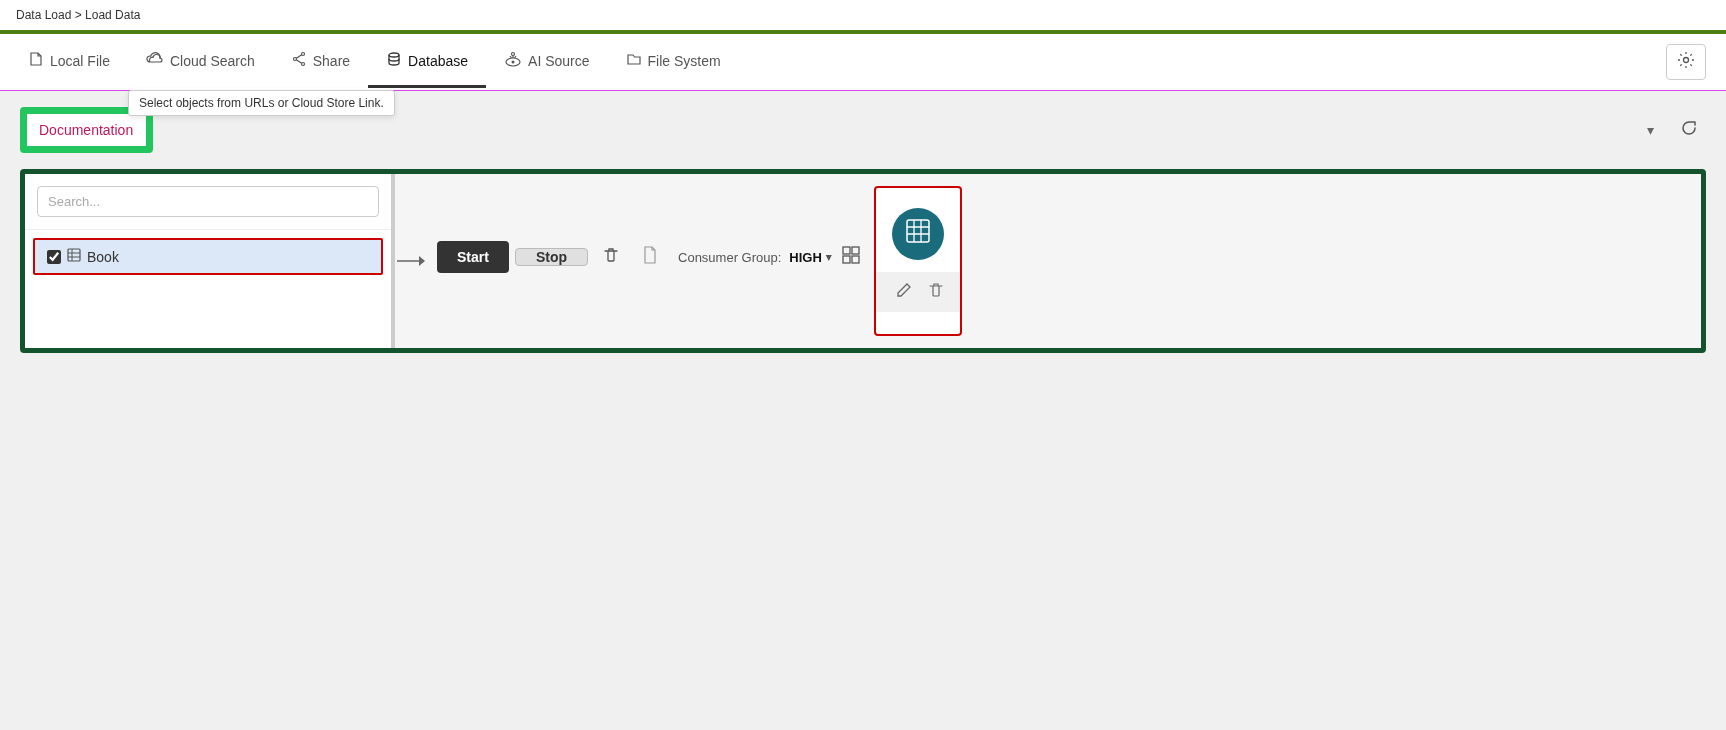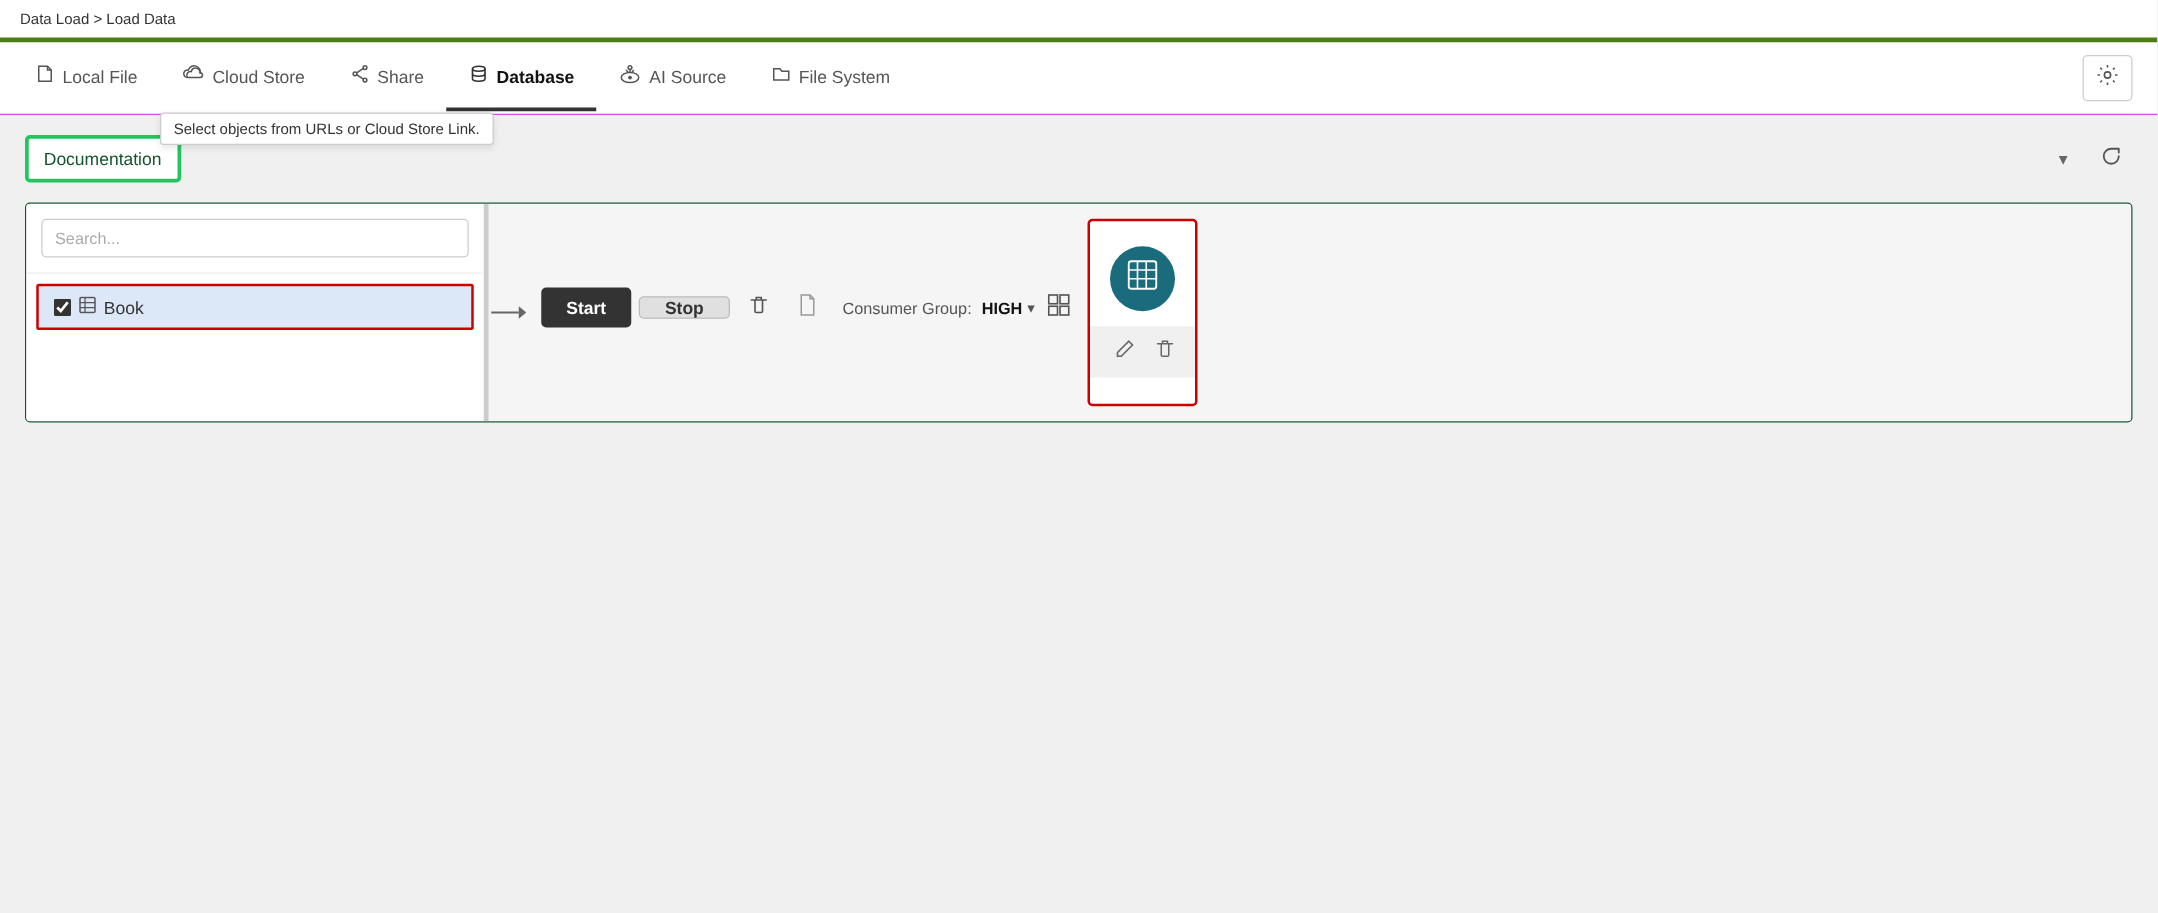"Cloud Store" span { text: Store -> Search }
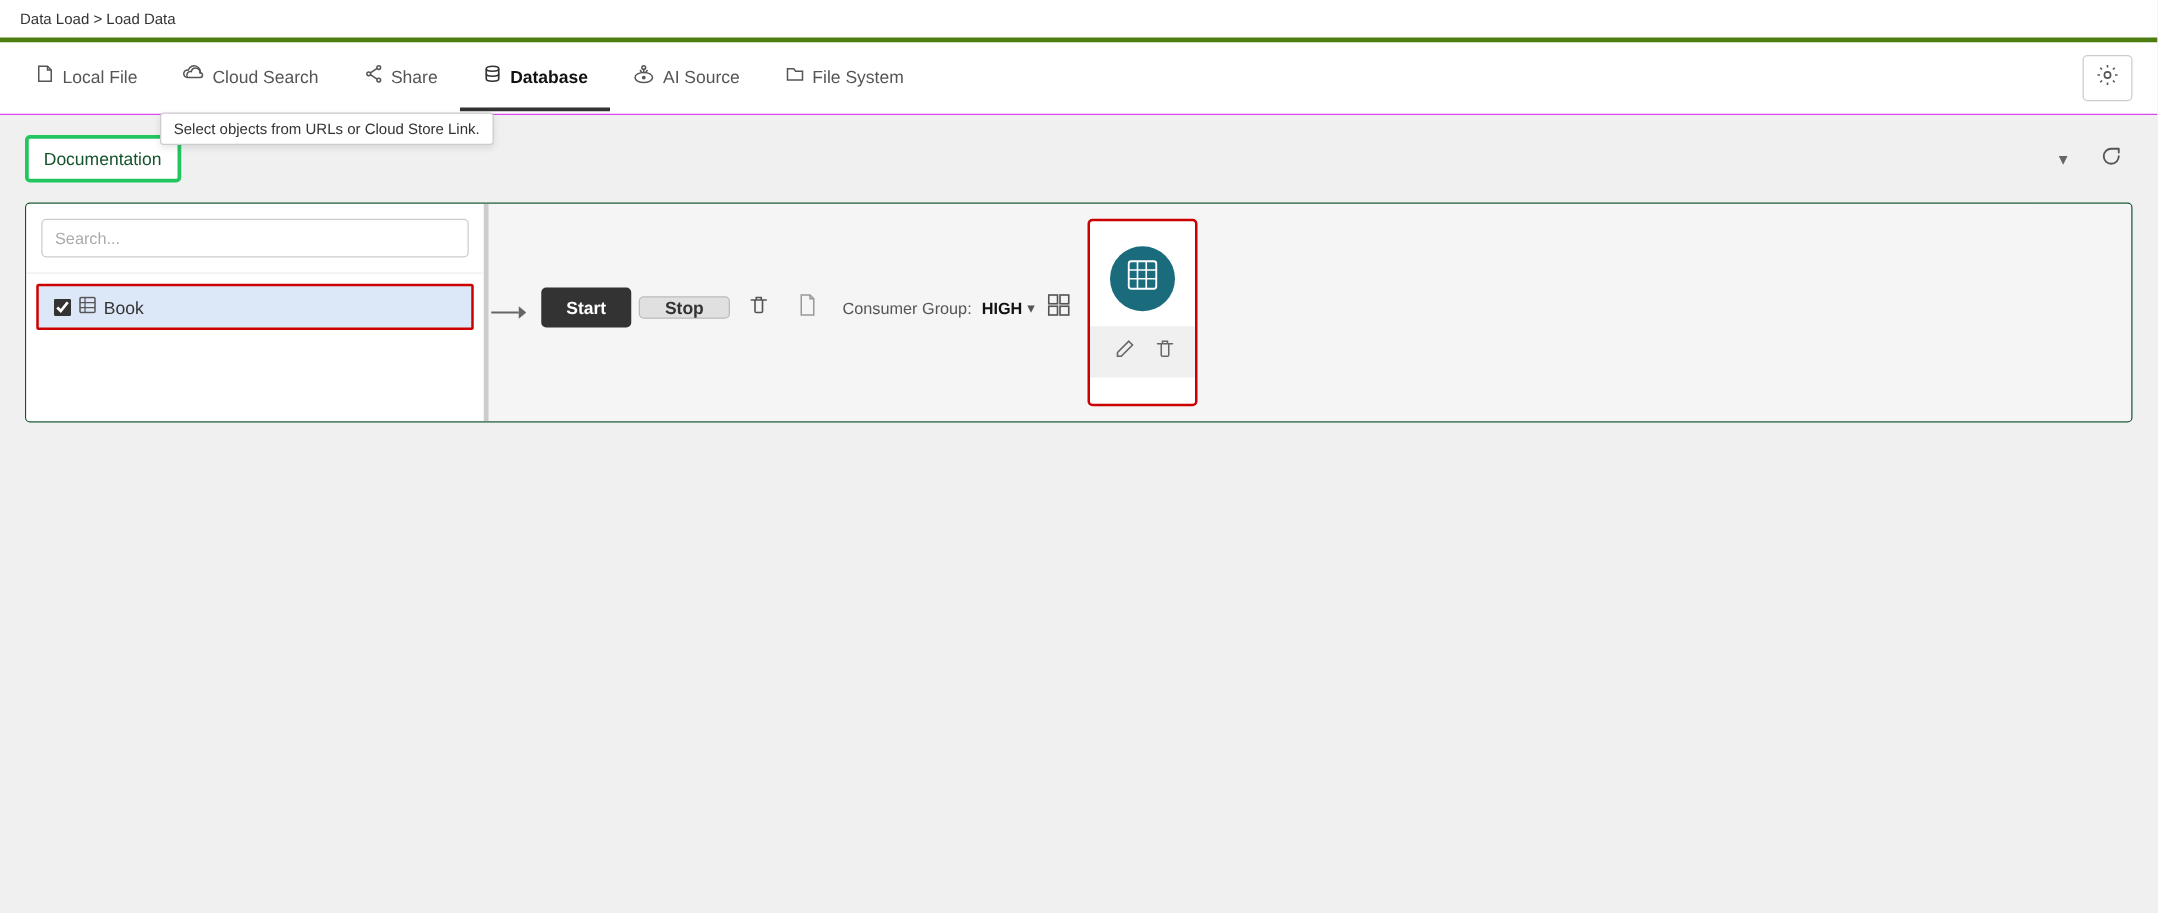"Database" .tab-item.active { font-weight: 700 -> 400 }
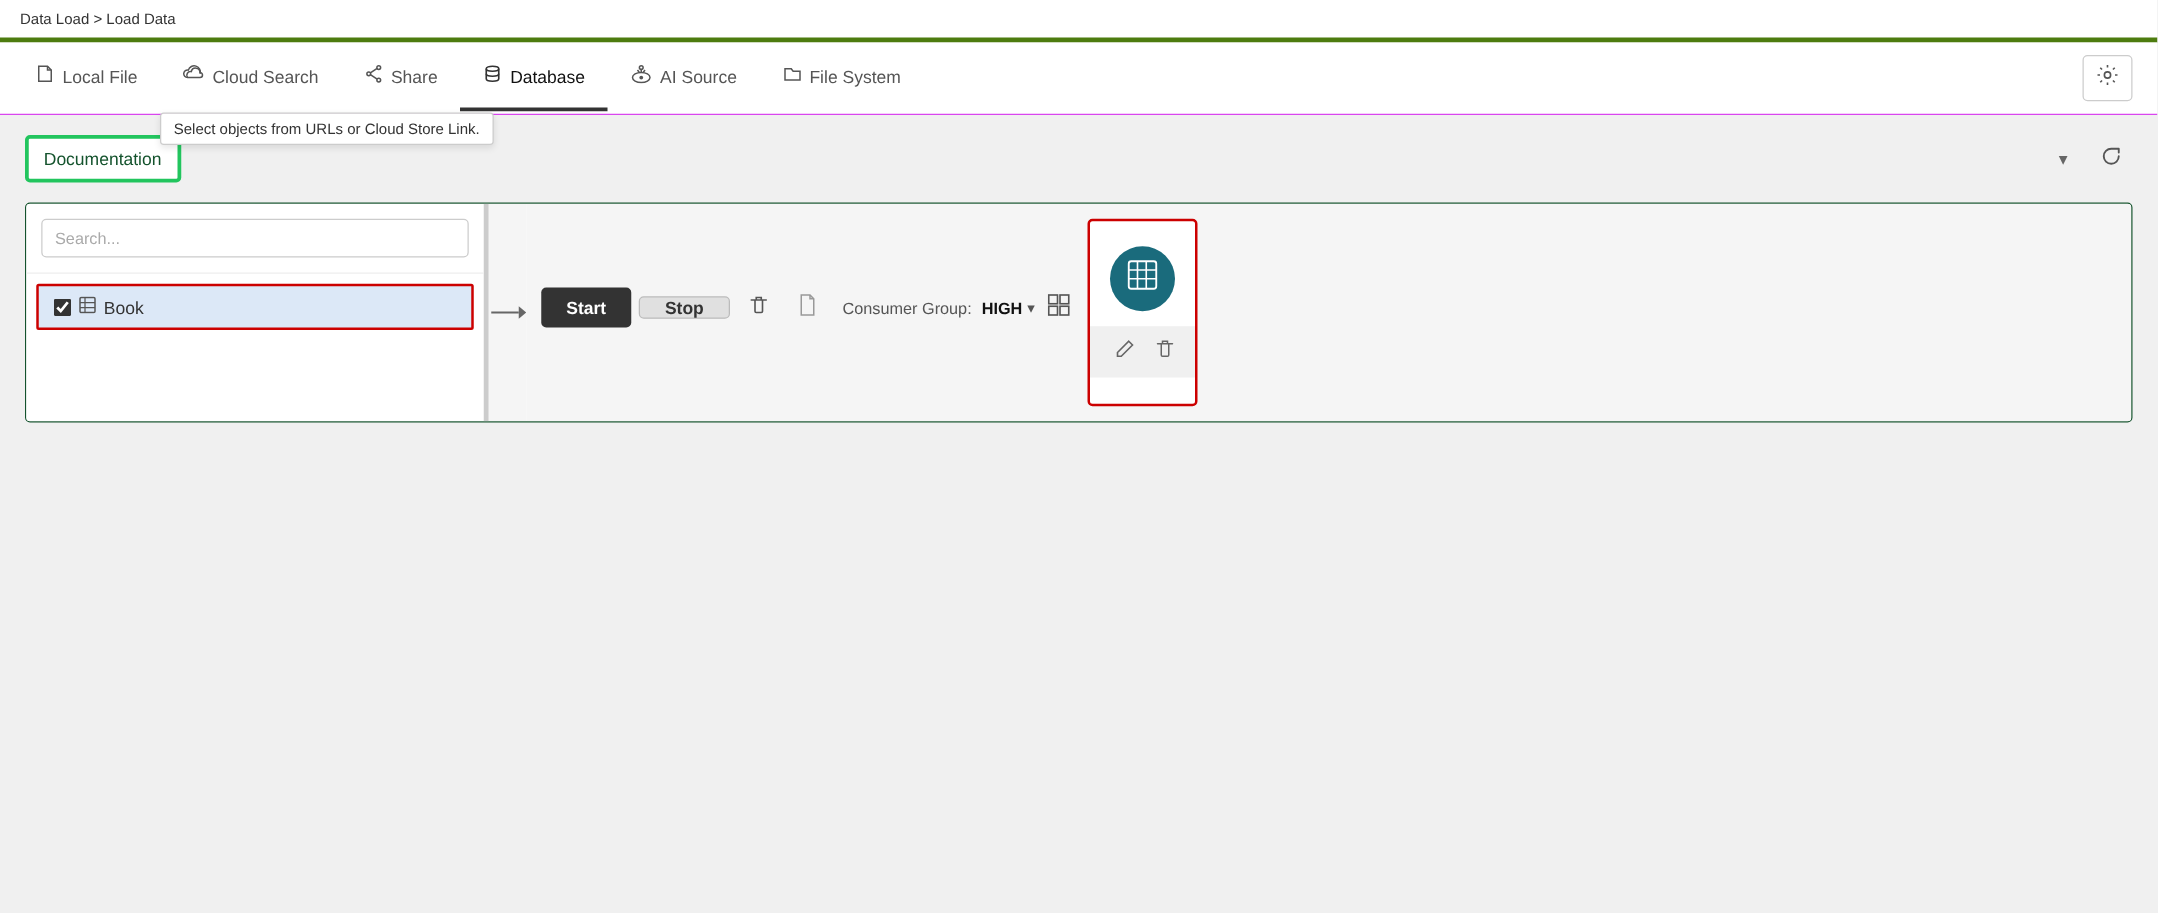"Documentation" .db-selector { border: 3px solid #22c55e -> 7px solid #22c55e; color: #14532d -> #be185d }
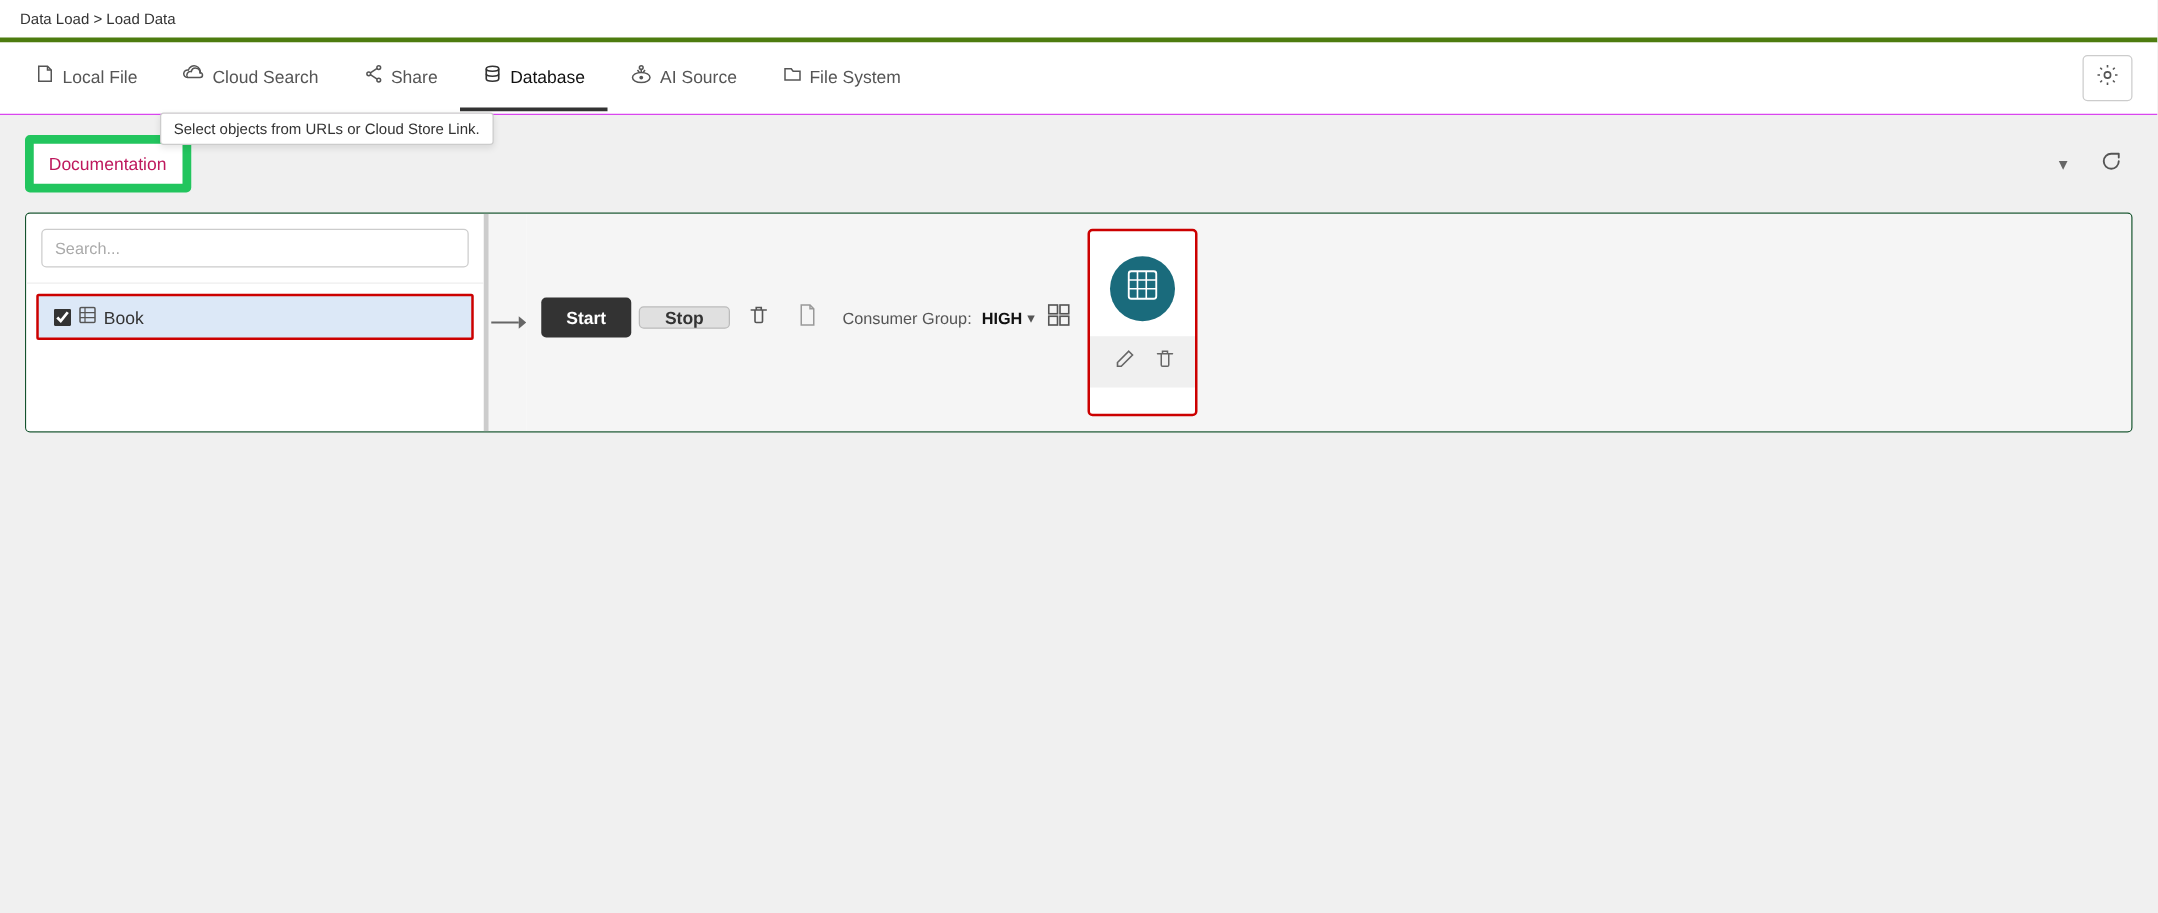"Search..." .main-panel { border: 1px solid #14532d -> 5px solid #14532d }
